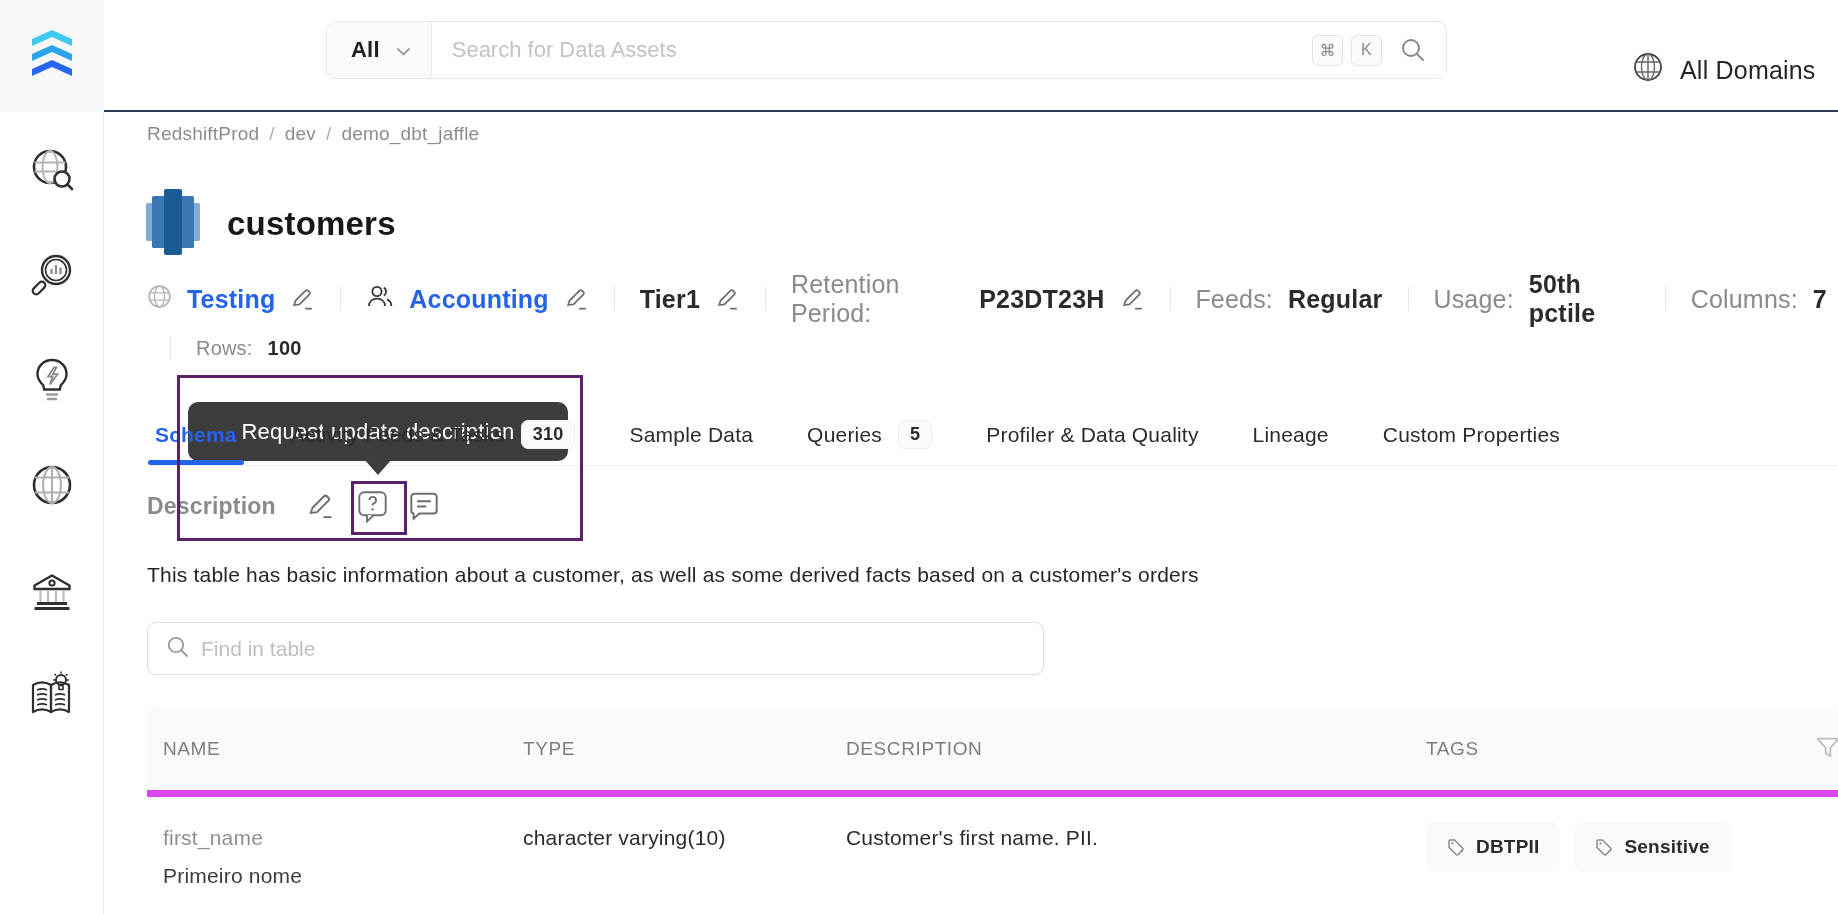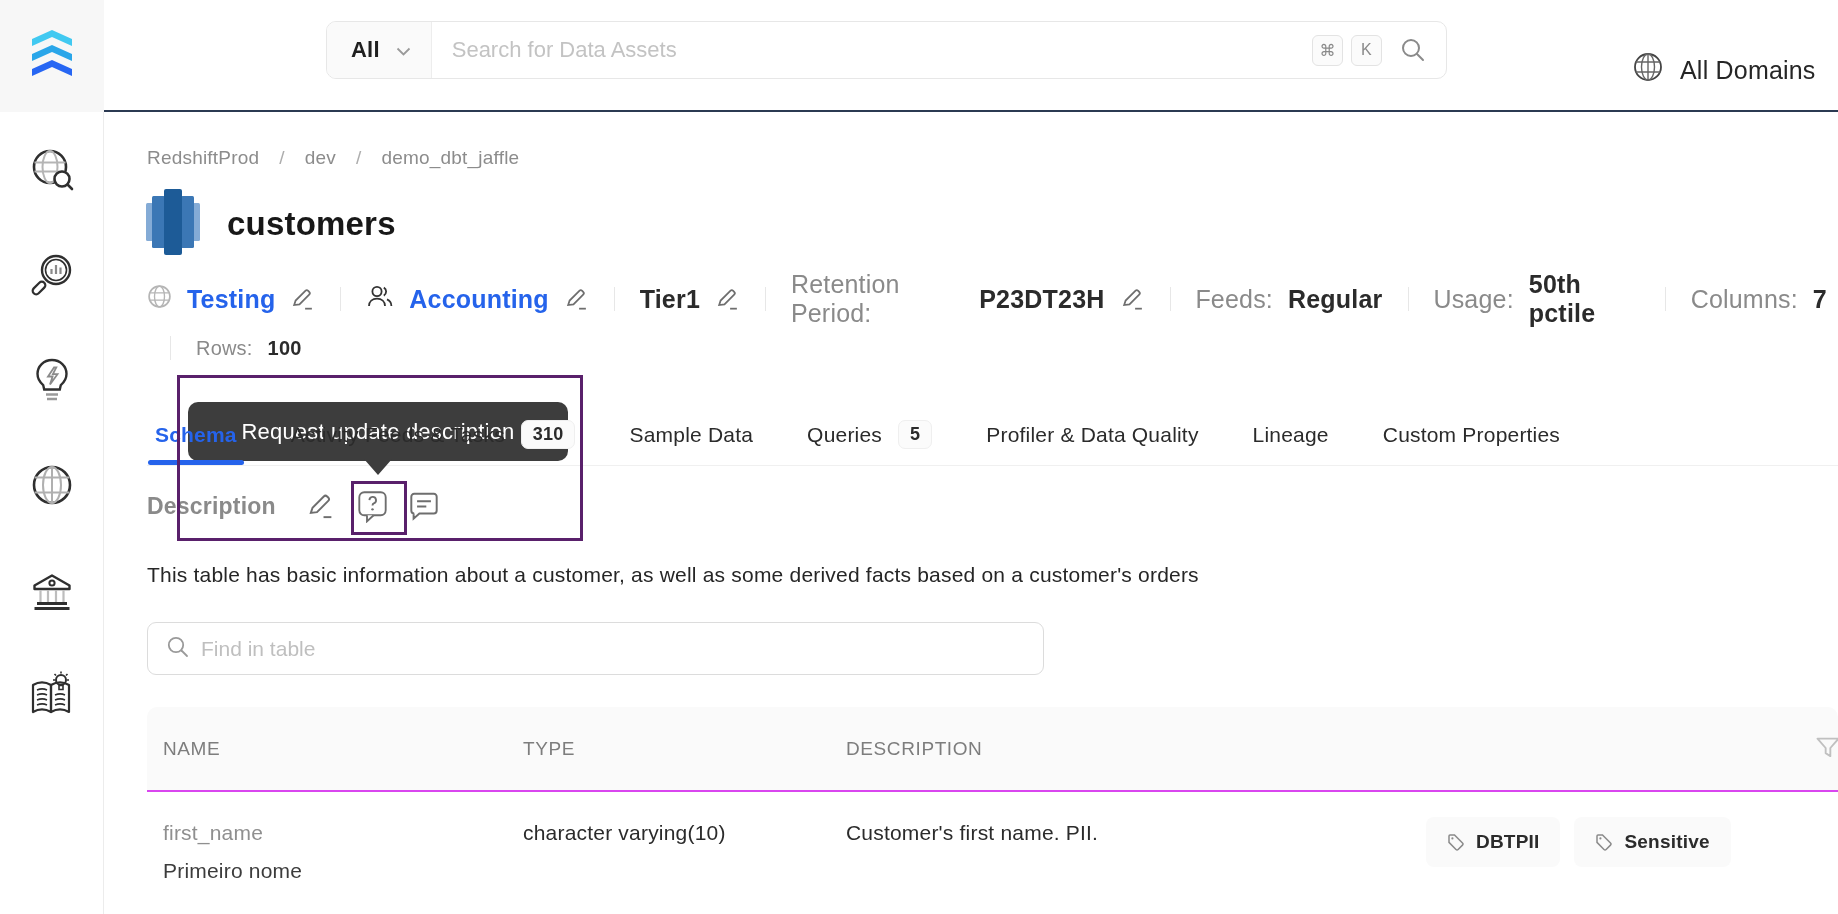"RedshiftProd" .breadcrumb { gap: 20px -> 10px; top: 147px -> 123px }
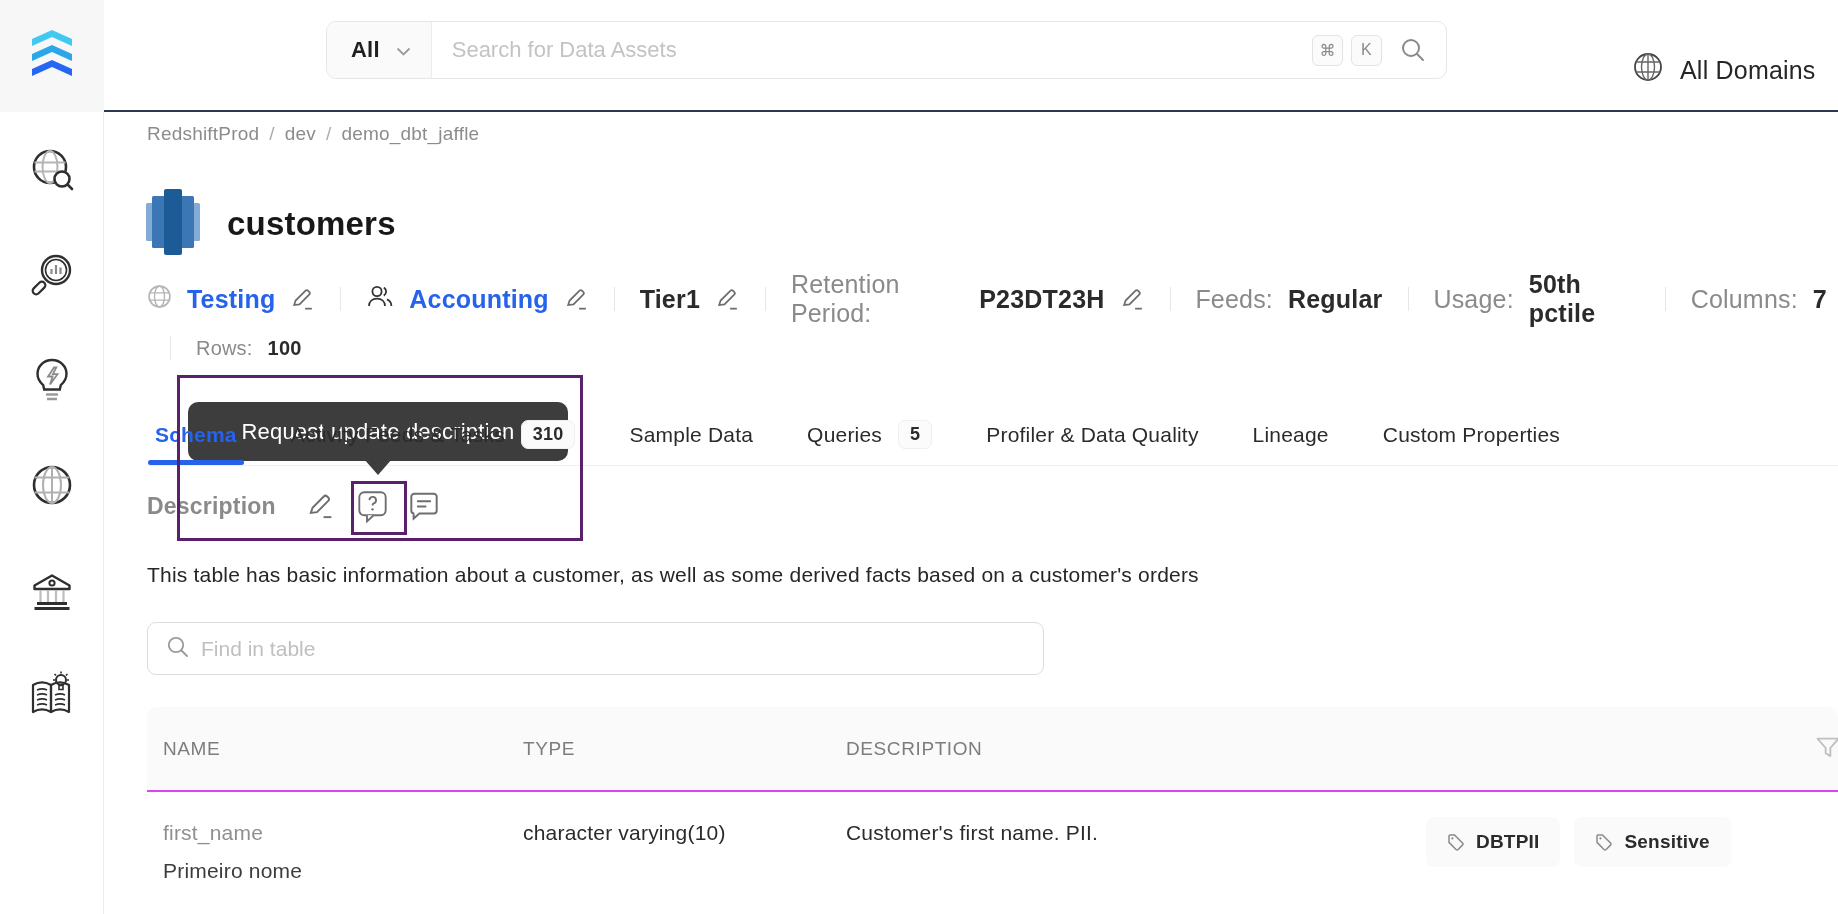"TAGS" div.th { html: none -> <div>TAGS</div> }
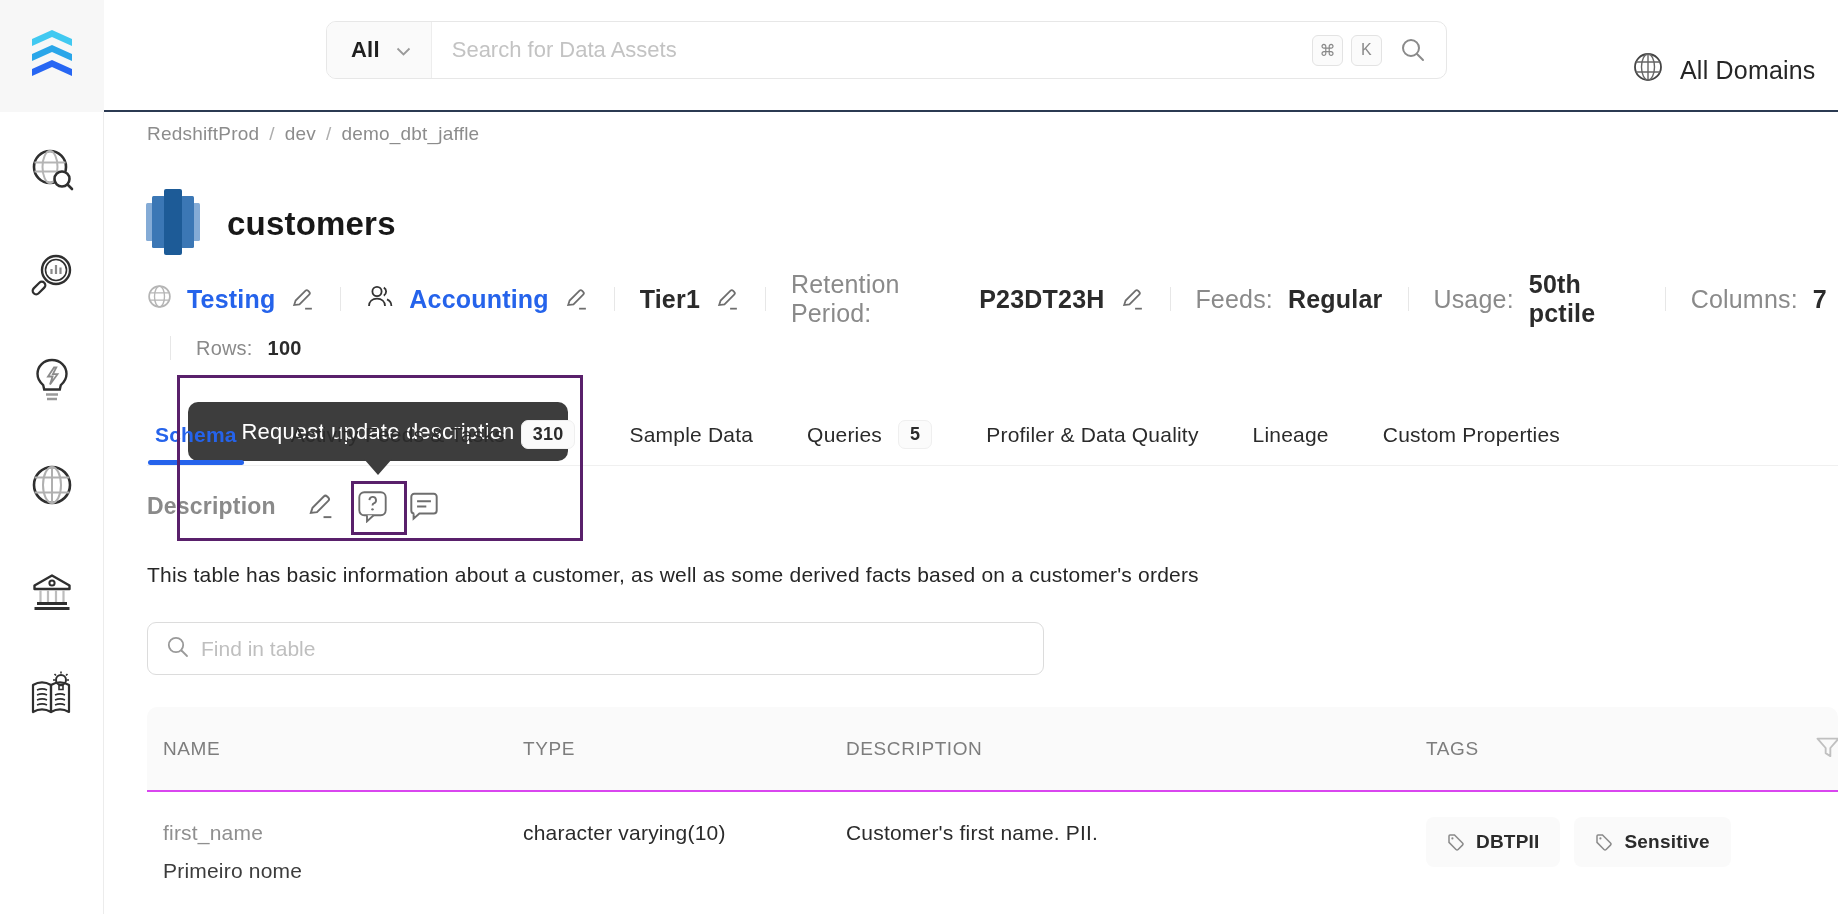"first_name" .trow { border-top: 2px solid #d946ef -> 7px solid #d946ef }
